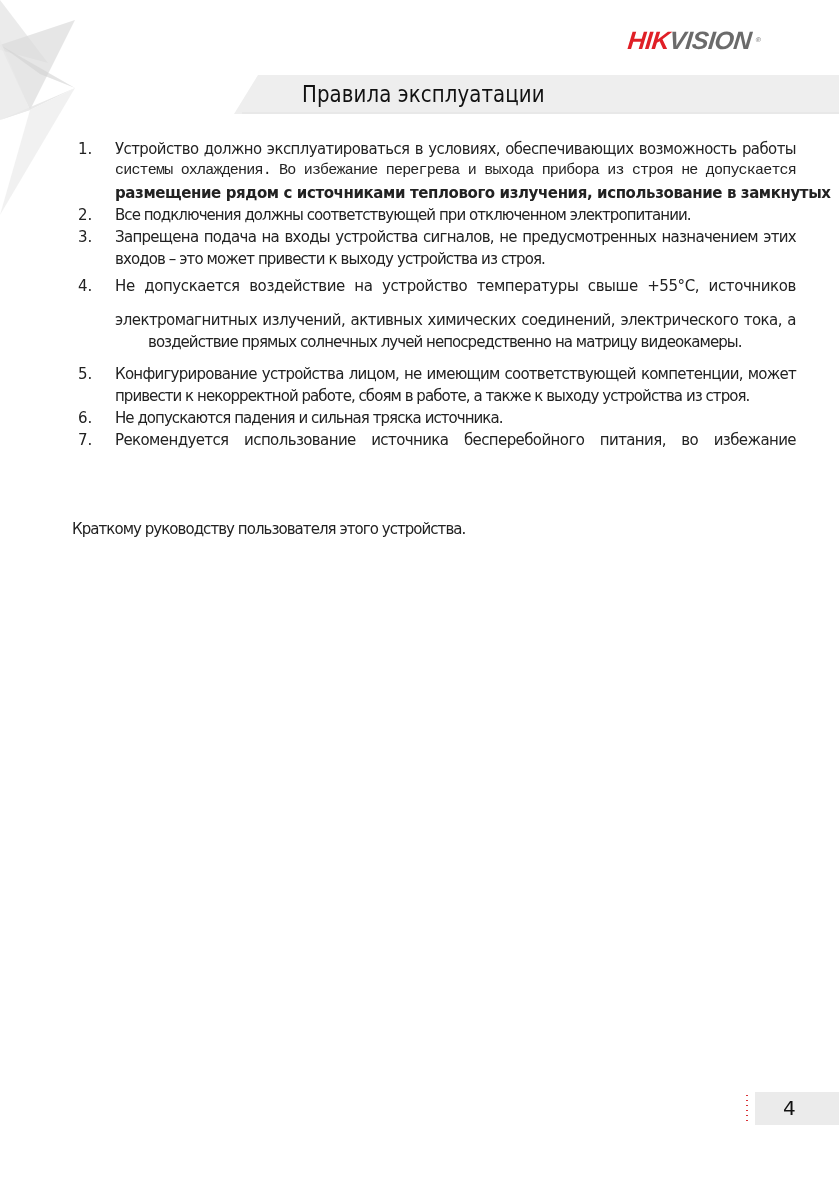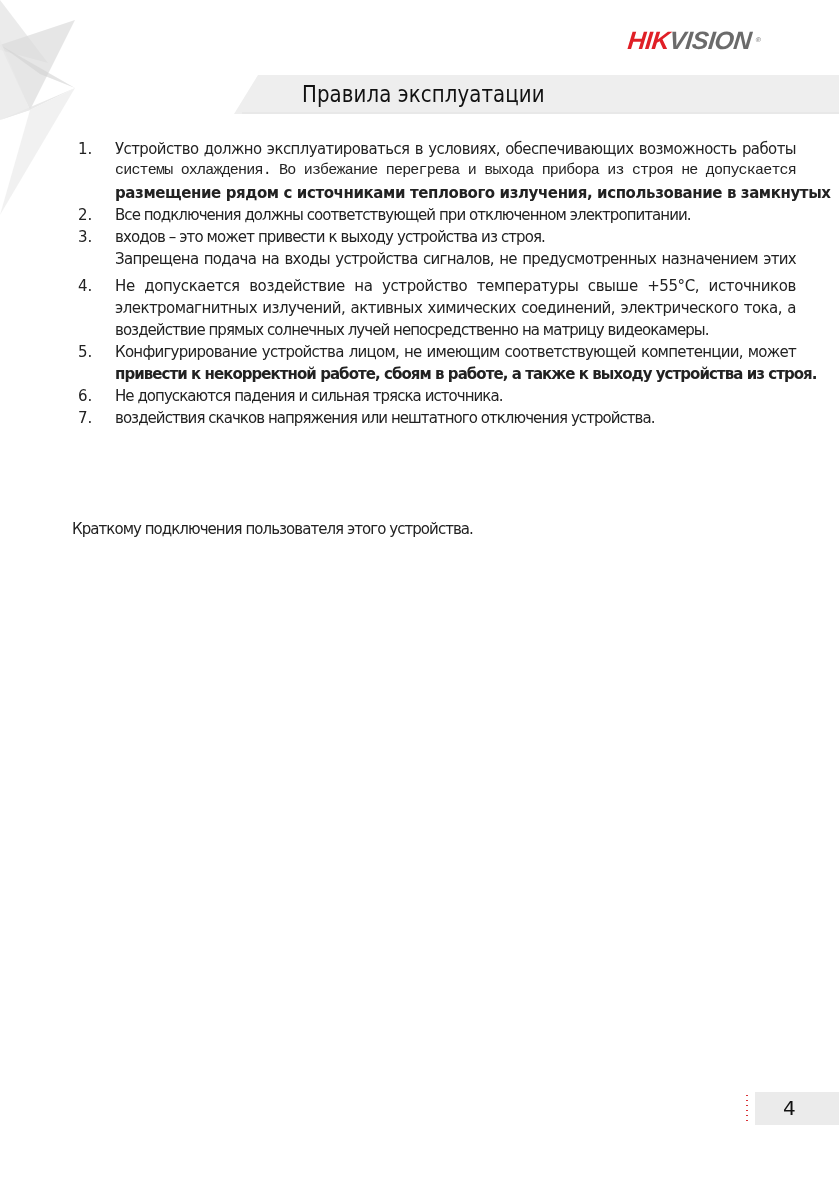"входов – это может привести" span.line { order: before "Запрещена подача на входы устройства" -> after "Запрещена подача на входы устройства" }
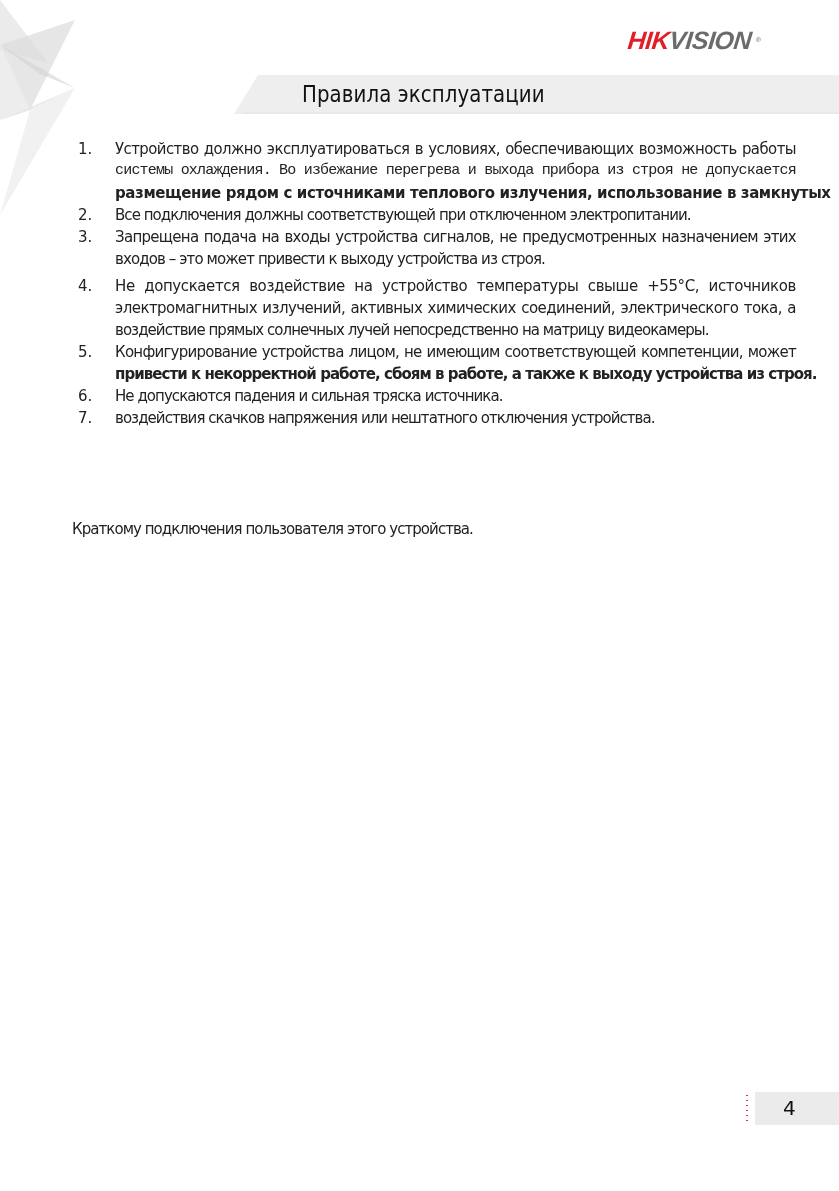"электромагнитных излучений, активных" span.line { margin-top: none -> 12px }
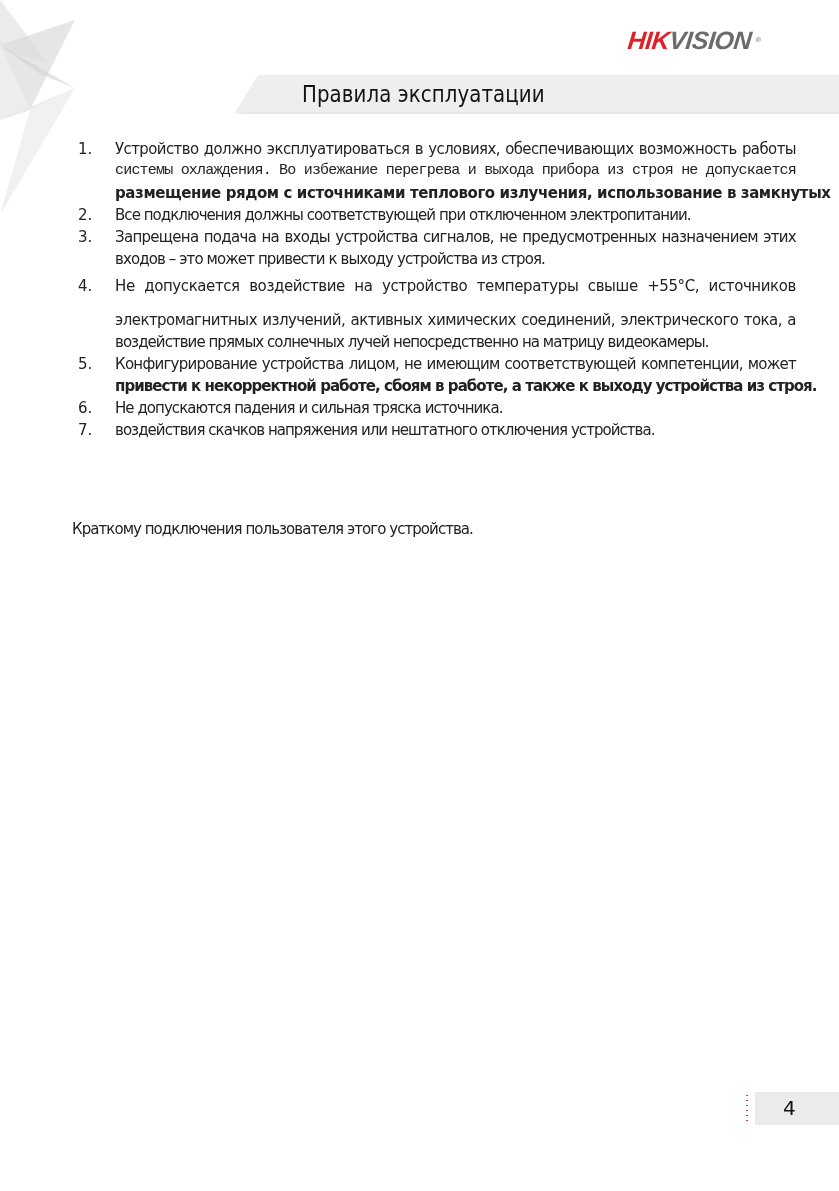"воздействие прямых солнечных лучей" span.line { margin-left: none -> 33px }
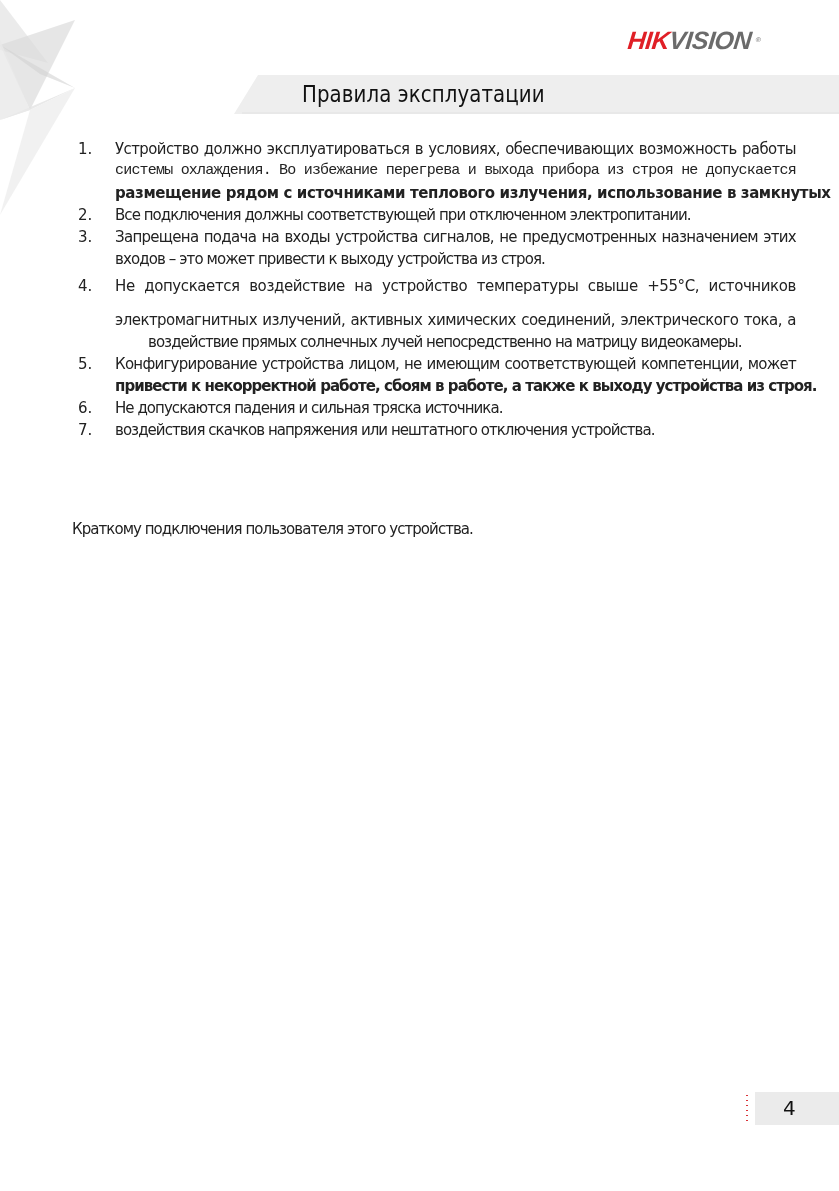"Конфигурирование устройства лицом, не" span.line { margin-top: none -> 10px }
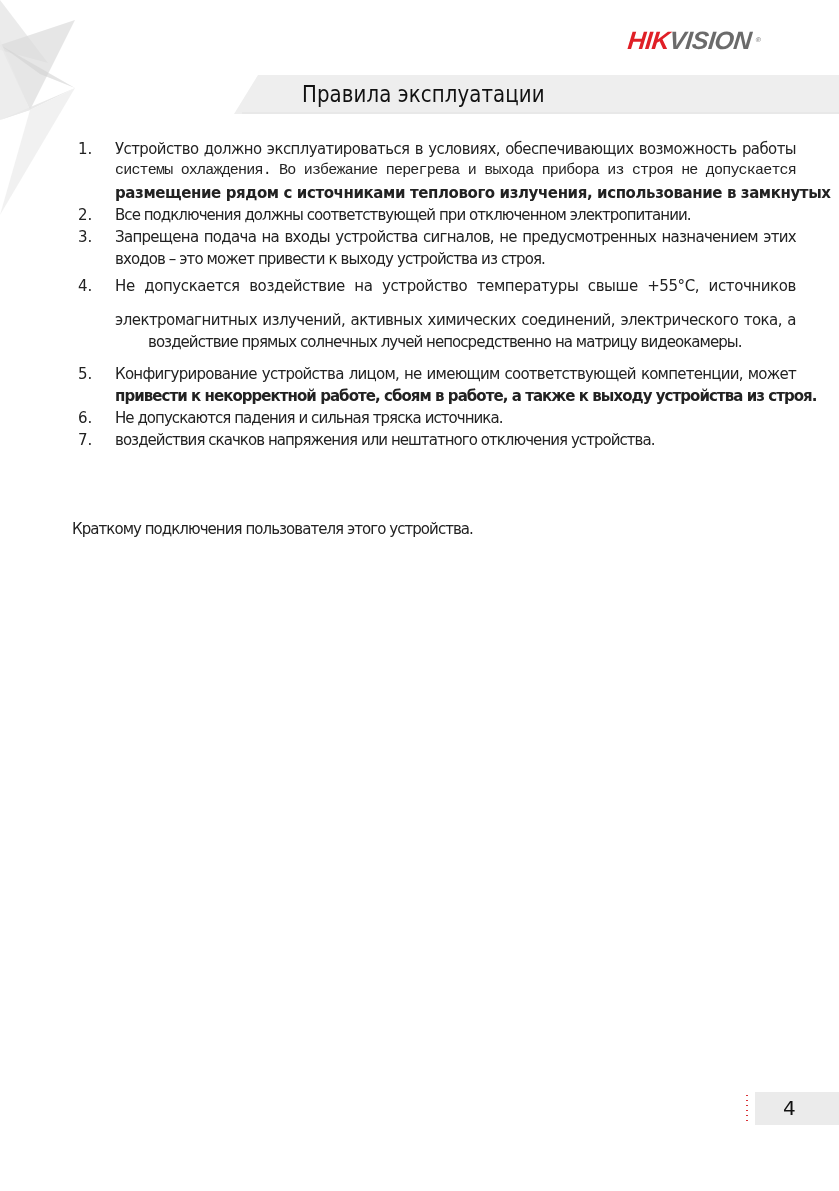"привести к некорректной работе, сбоям" span.line { font-weight: bold -> none }
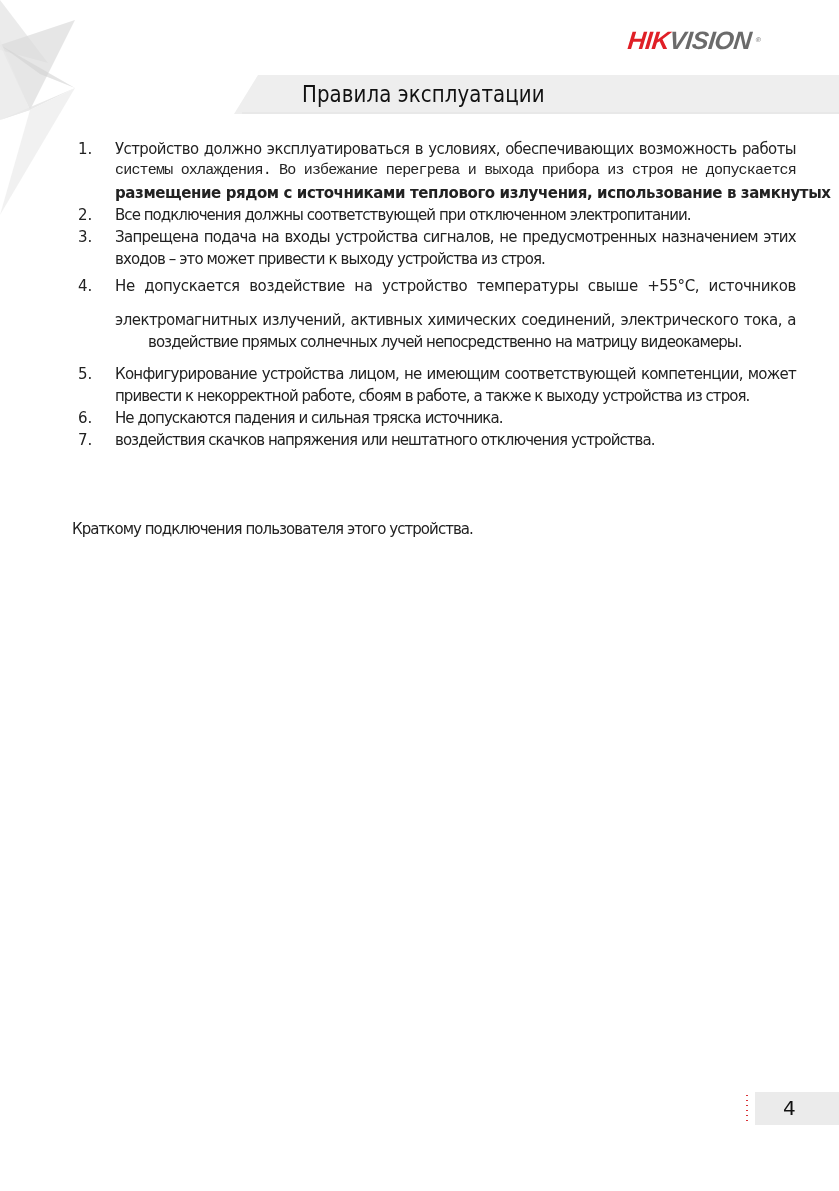"Рекомендуется использование источника" span.line { html: none -> <span>Рекомендуется использование источника бесперебойного питания, во избежание</span> }
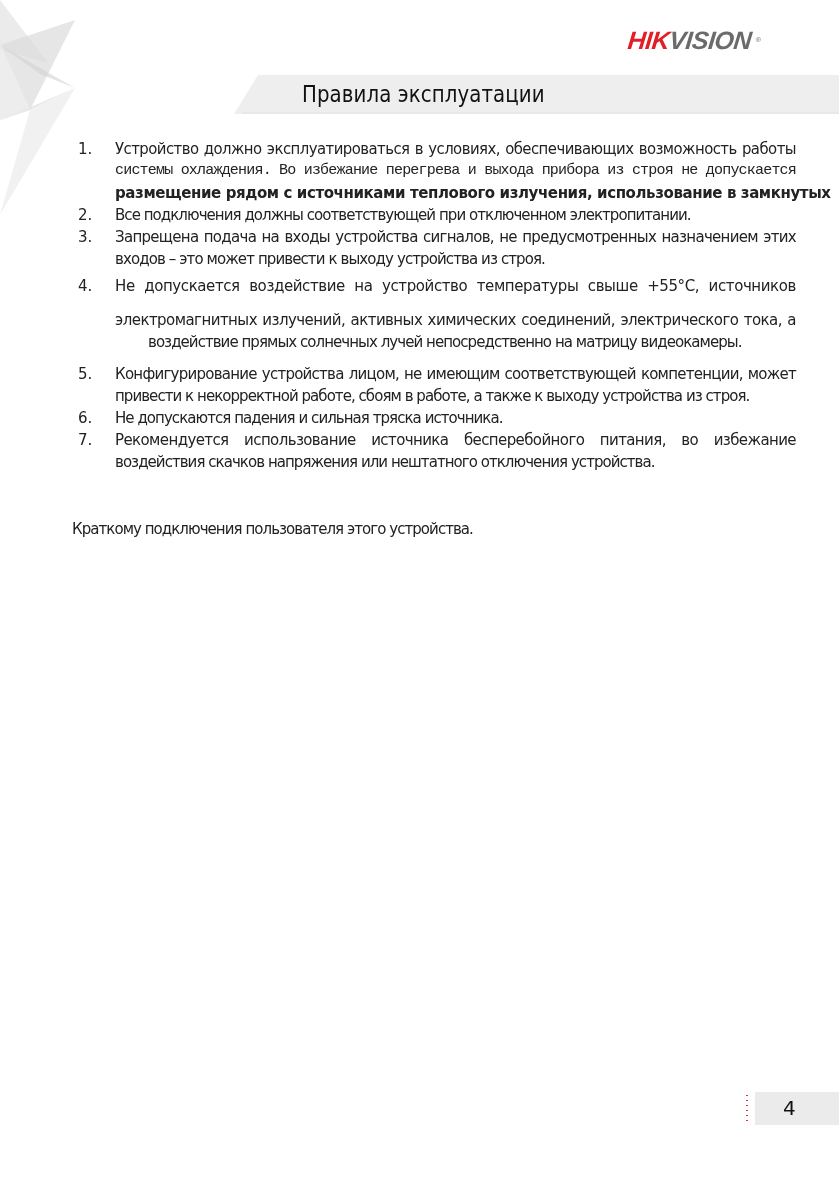"воздействия скачков напряжения или" span.line { html: <span>воздействия скачков напряжения или нештатного отключения устройства.</span> -> none }
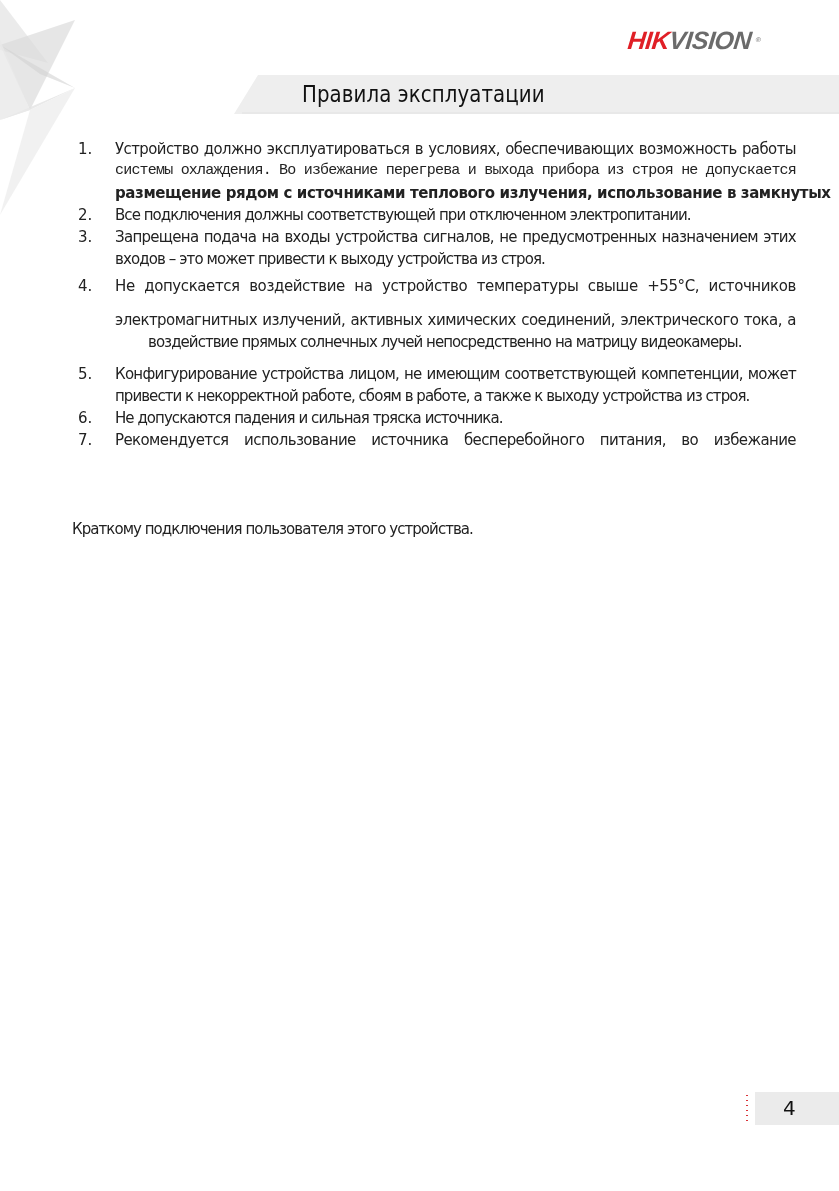"Краткому подключения пользователя этого" span.line { text: подключения -> руководству }
